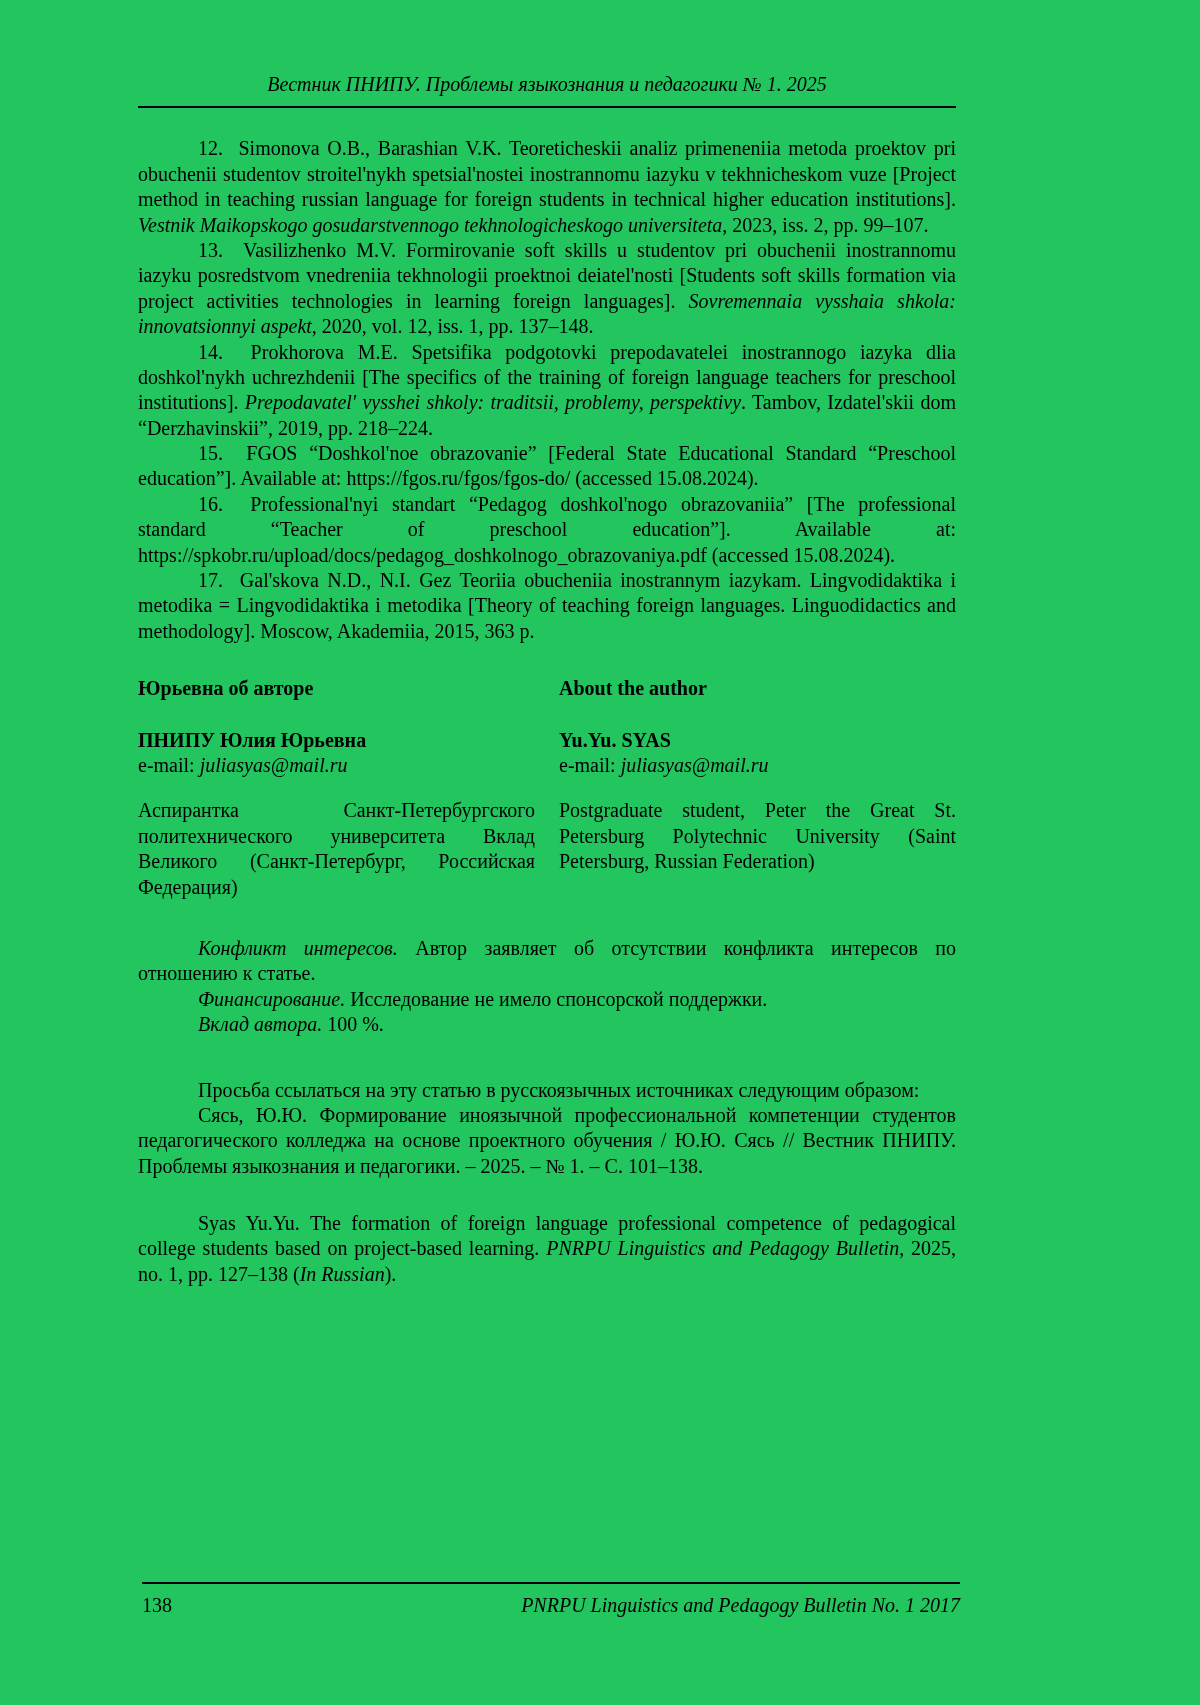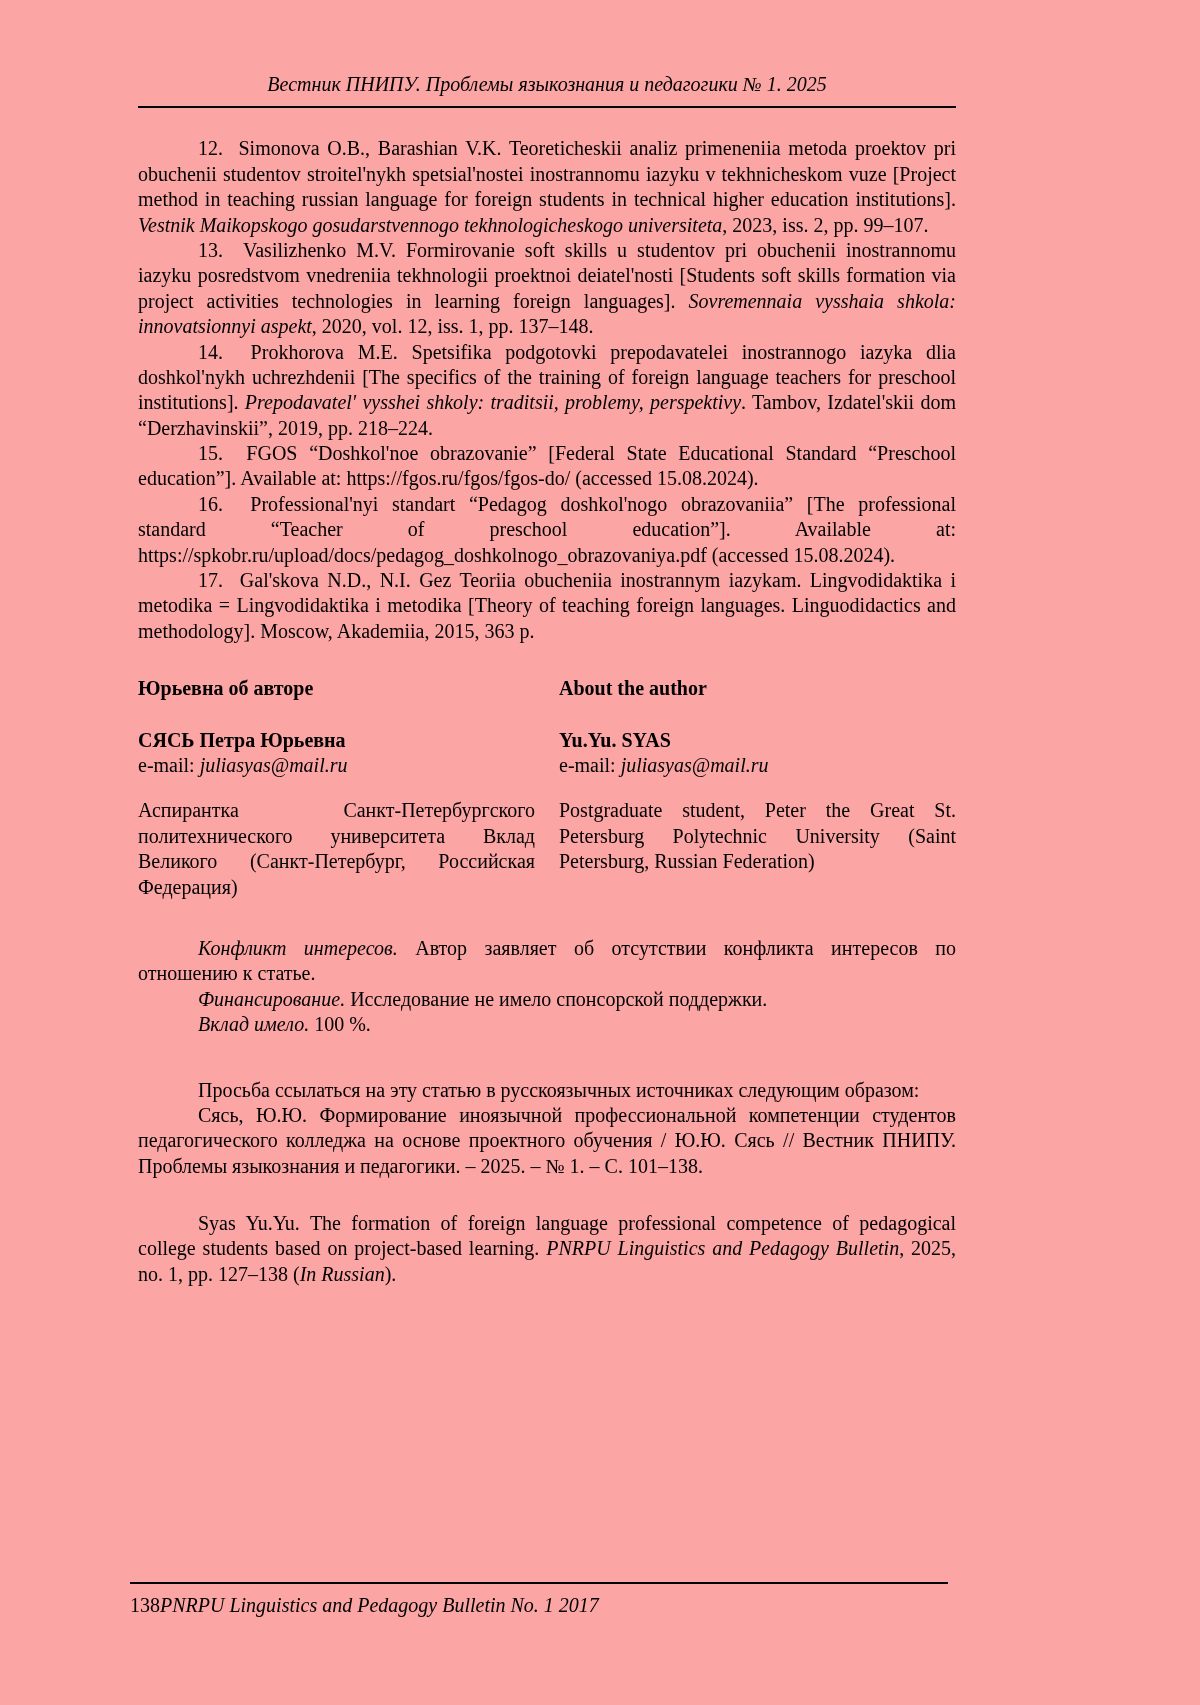"Вестник ПНИПУ. Проблемы языкознания и" .page { background: #fca5a5 -> #22c55e }
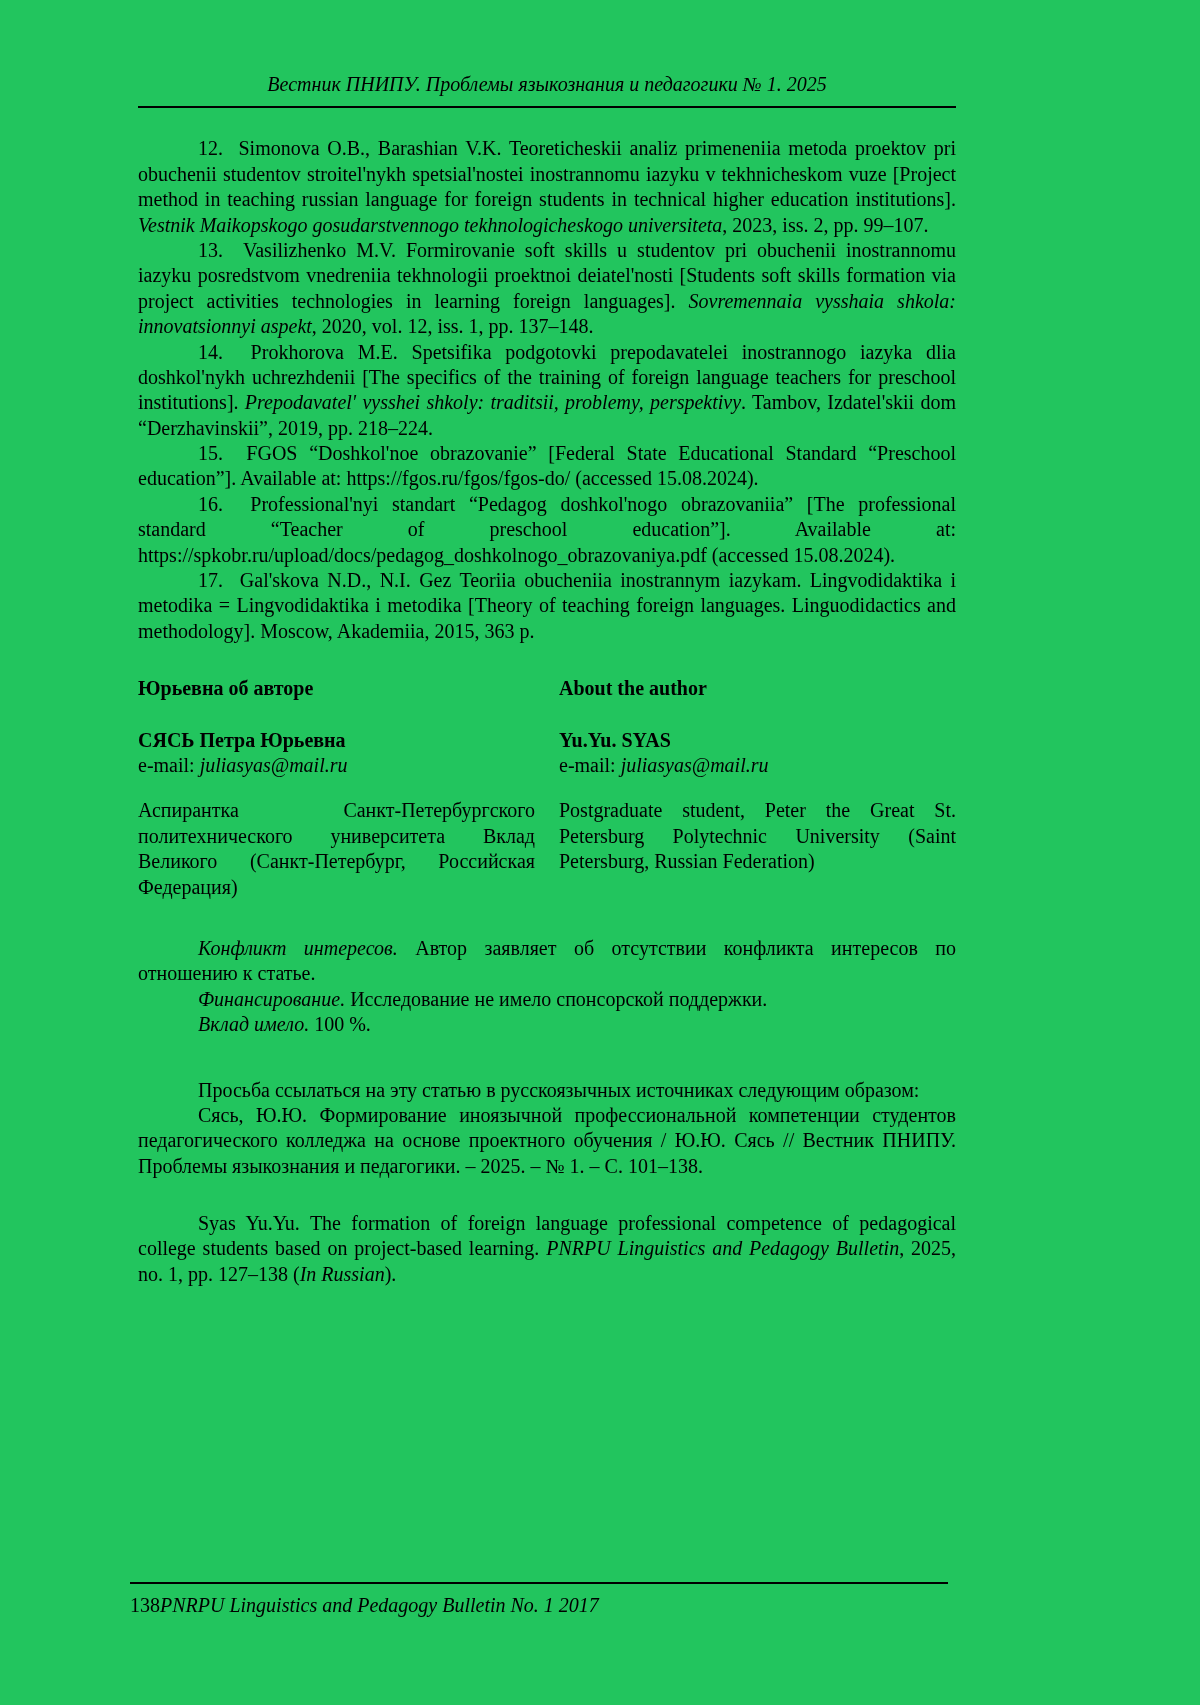"СЯСЬ Петра Юрьевна" p.author-name { text: СЯСЬ Петра -> ПНИПУ Юлия }
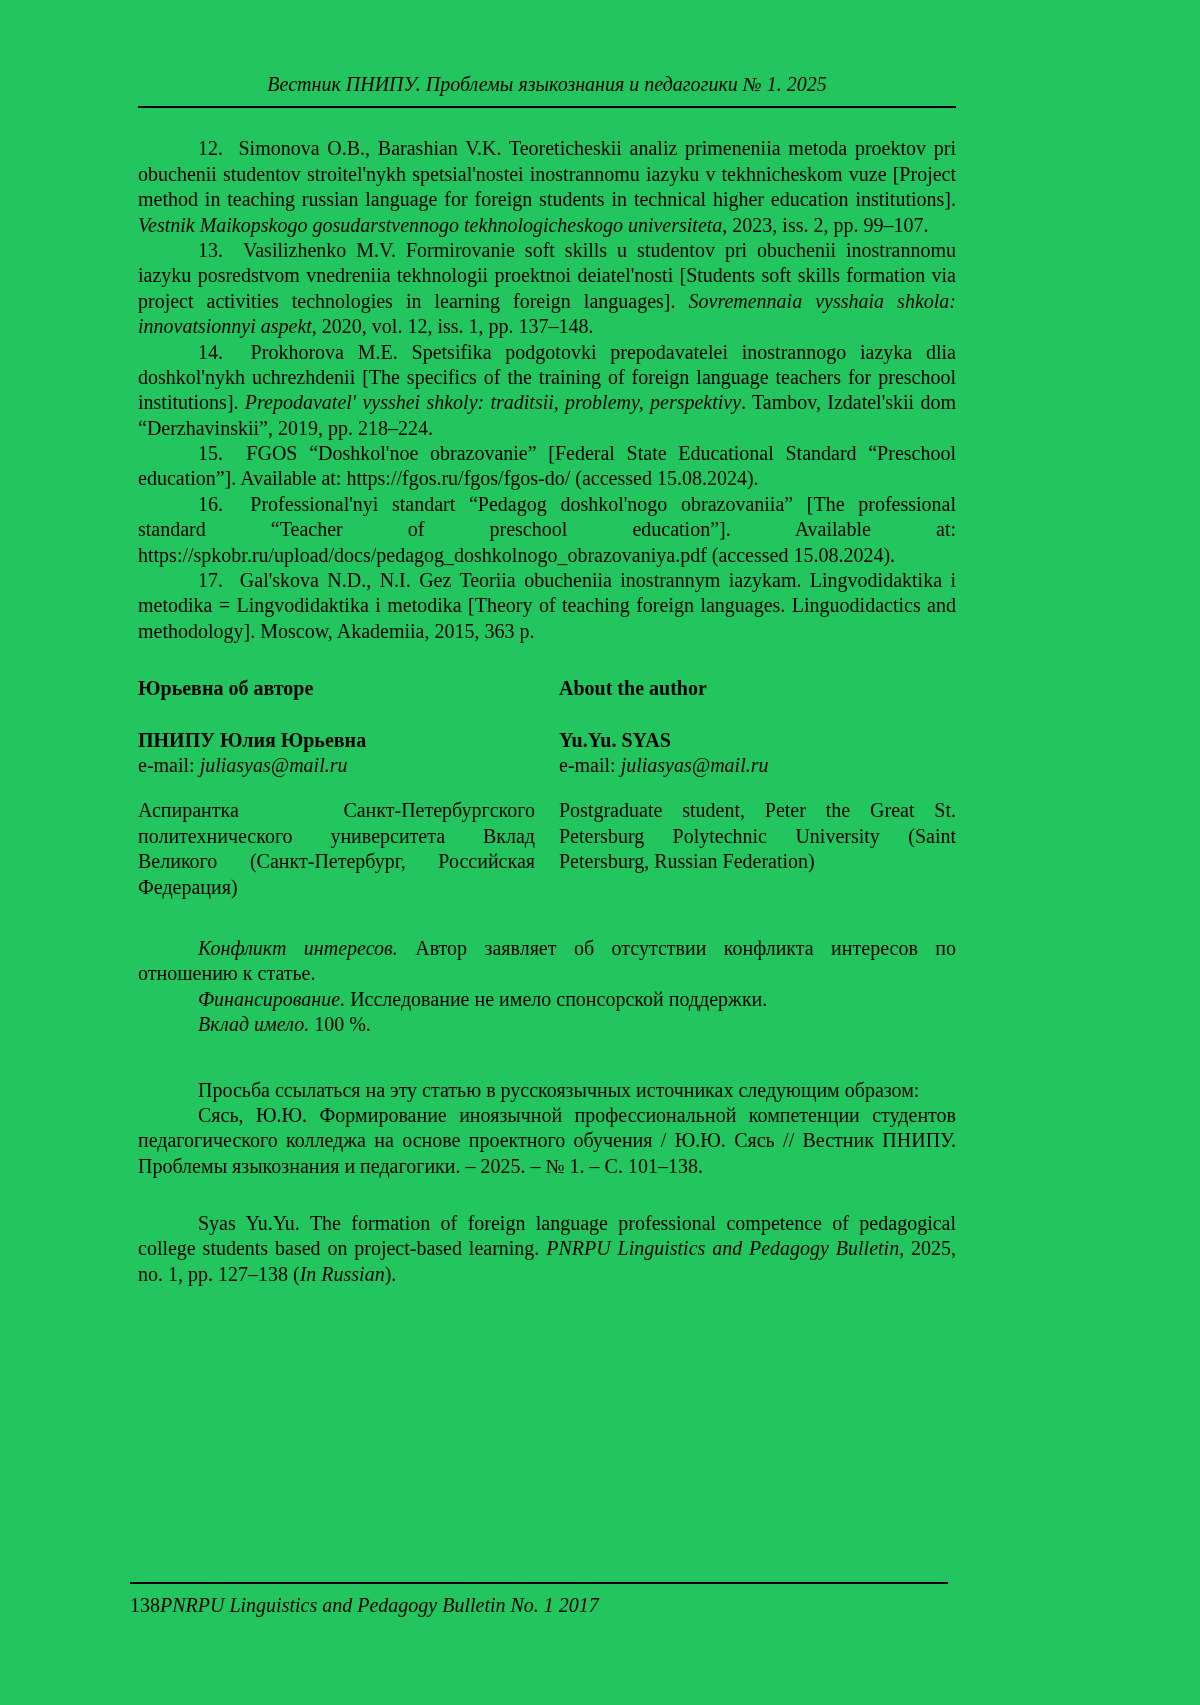"Вклад имело." span { text: имело -> автора }
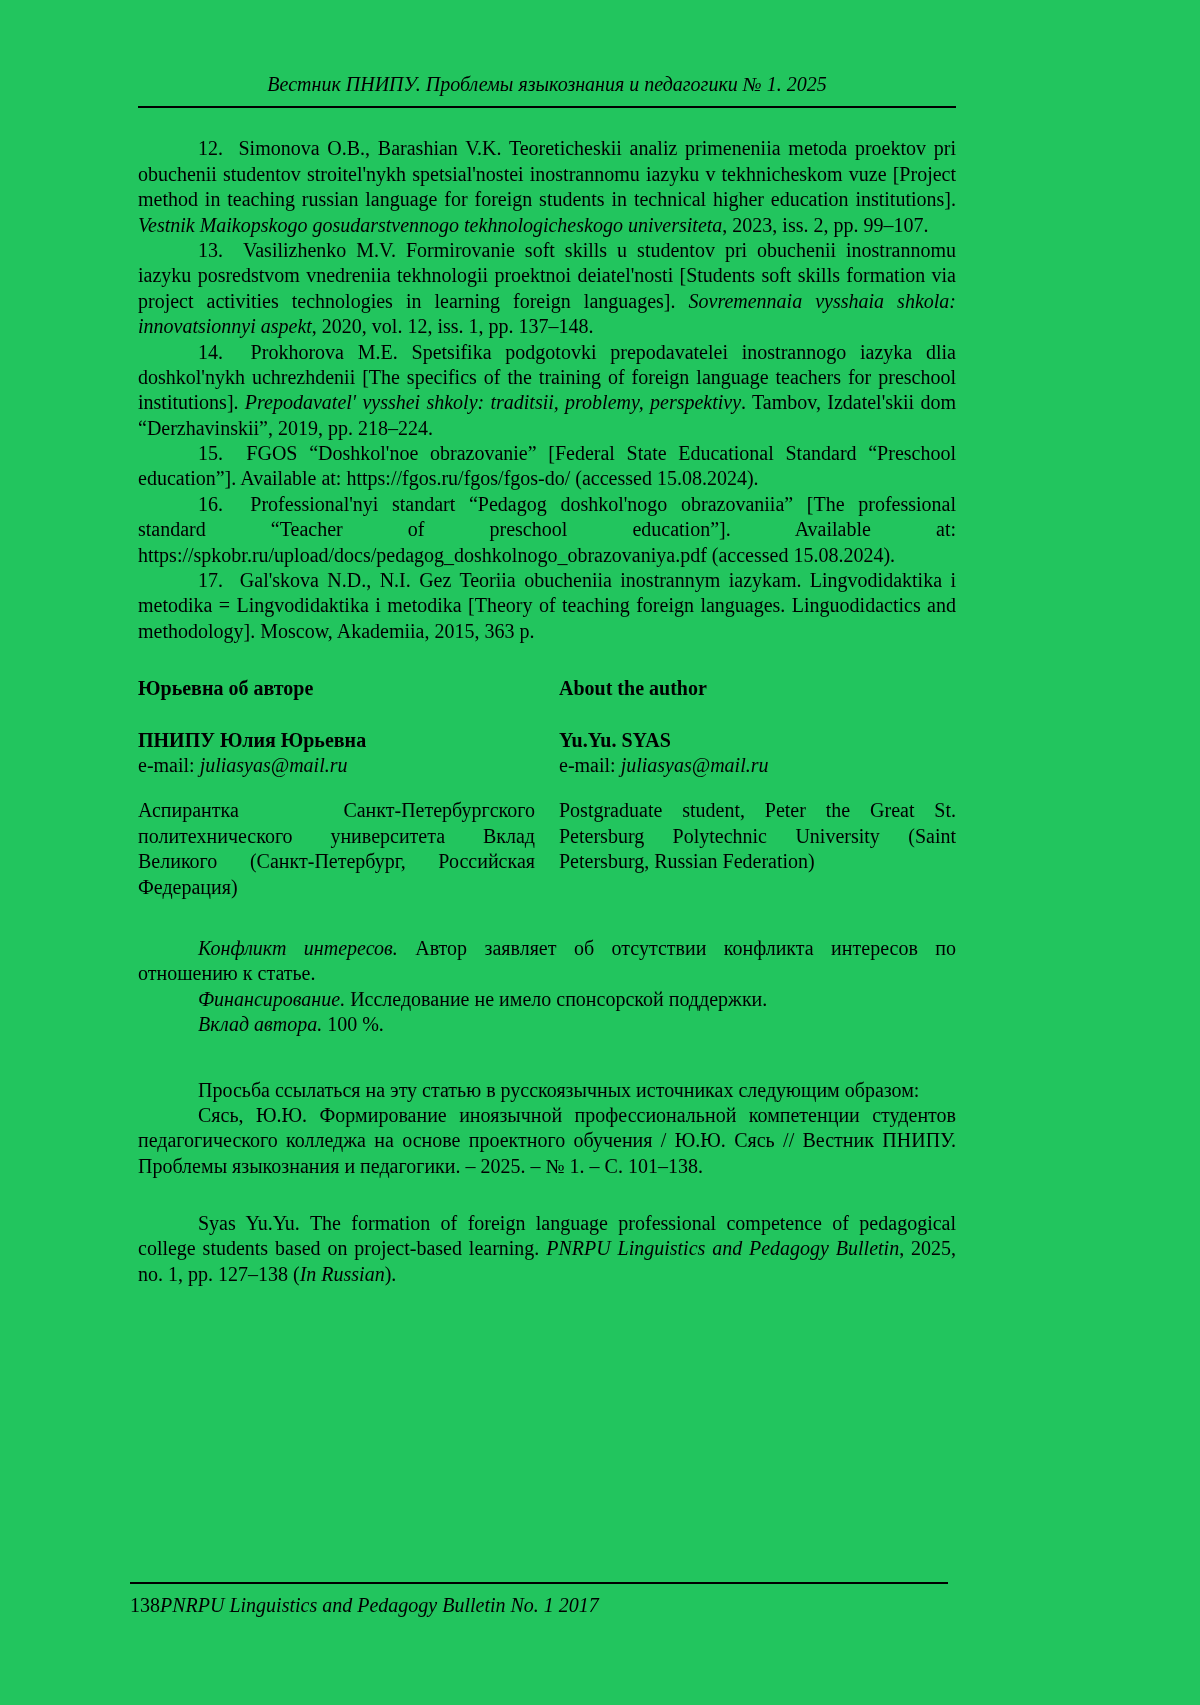"138" .footer { justify-content: flex-start -> space-between; left: 130px -> 142px }
